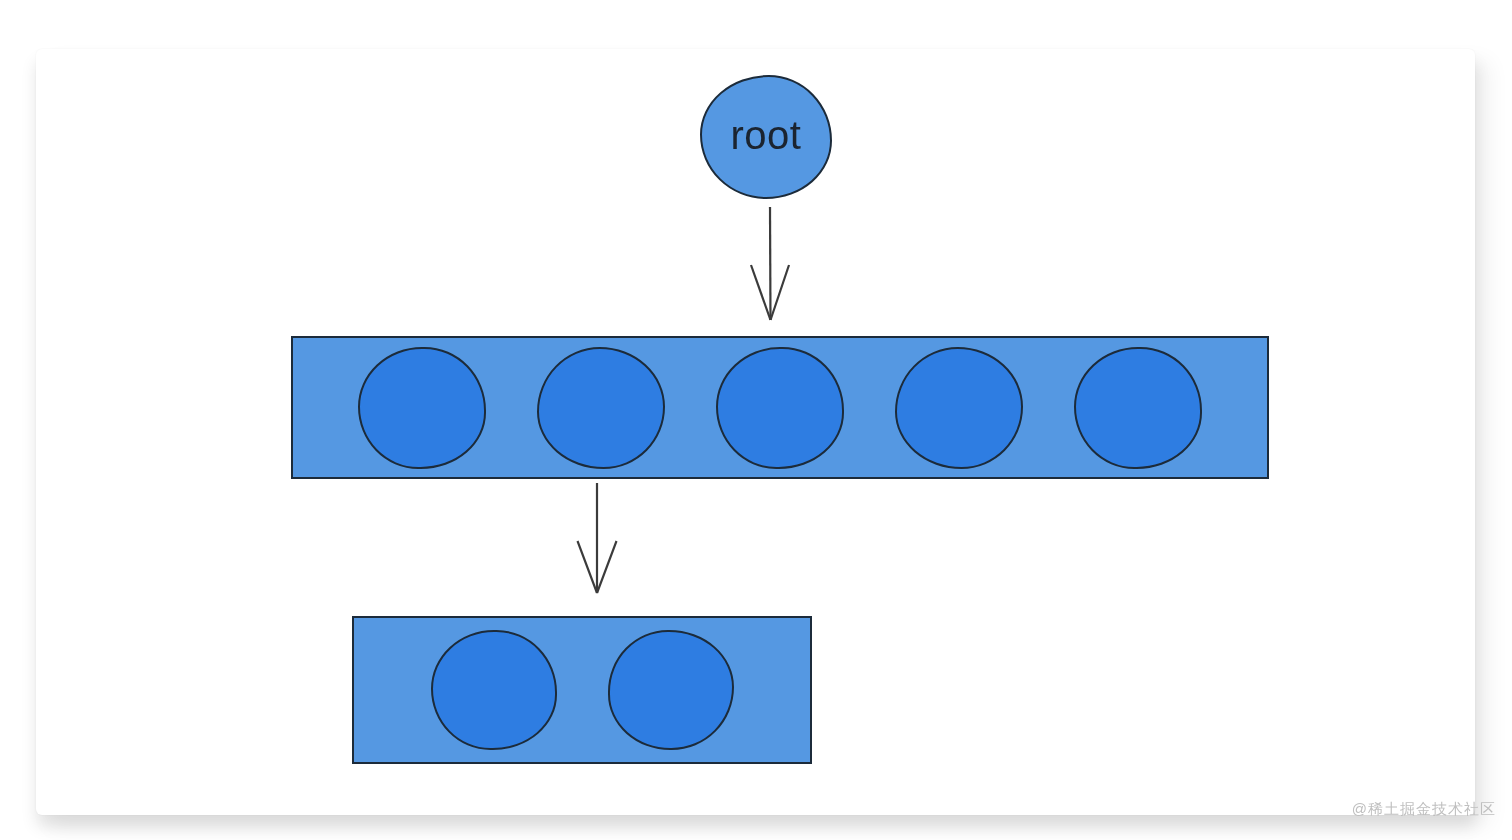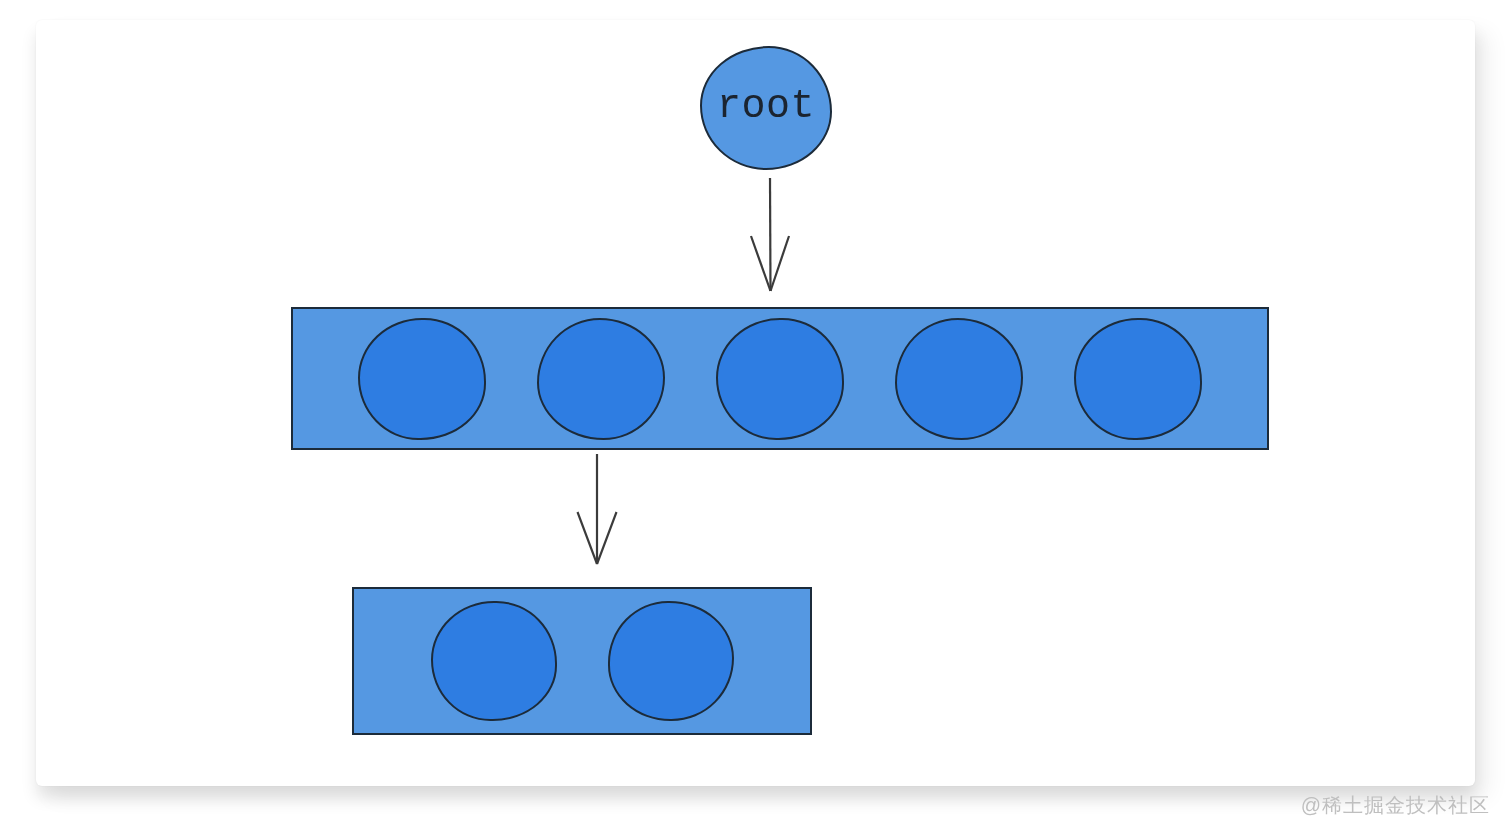"root" .canvas-card { font-family: Liberation Mono, monospace -> none; top: 20px -> 49px }
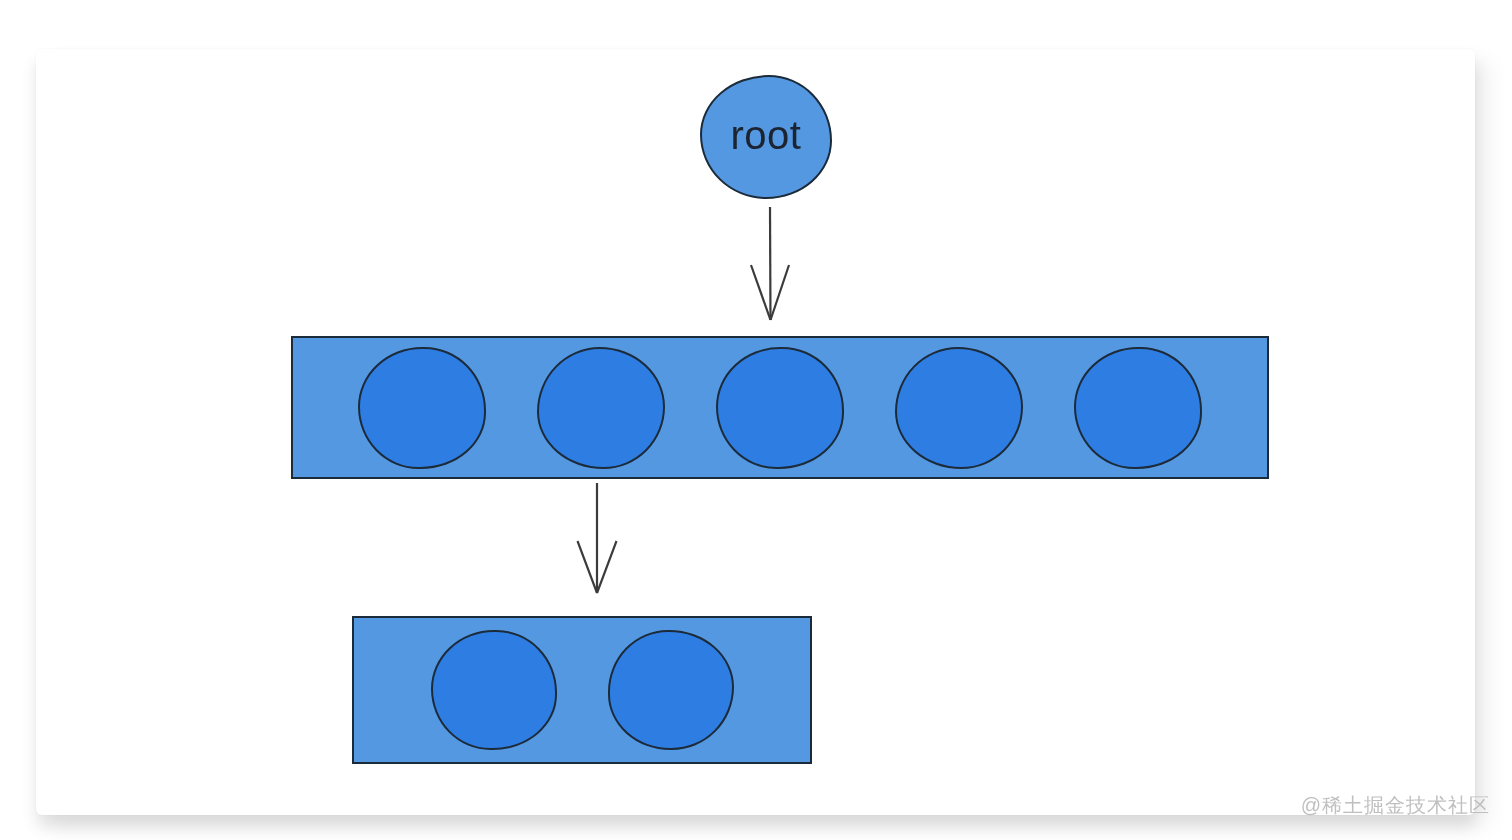"@稀土掘金技术社区" .watermark { font-size: 20px -> 15px; right: 22px -> 16px }
